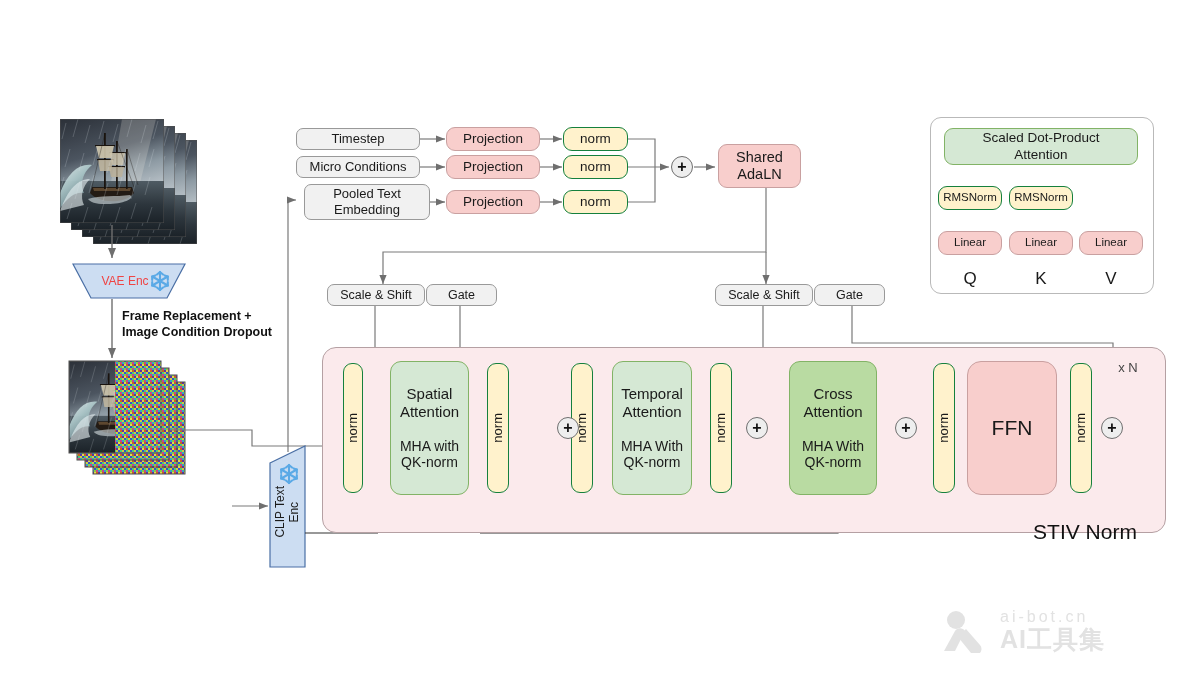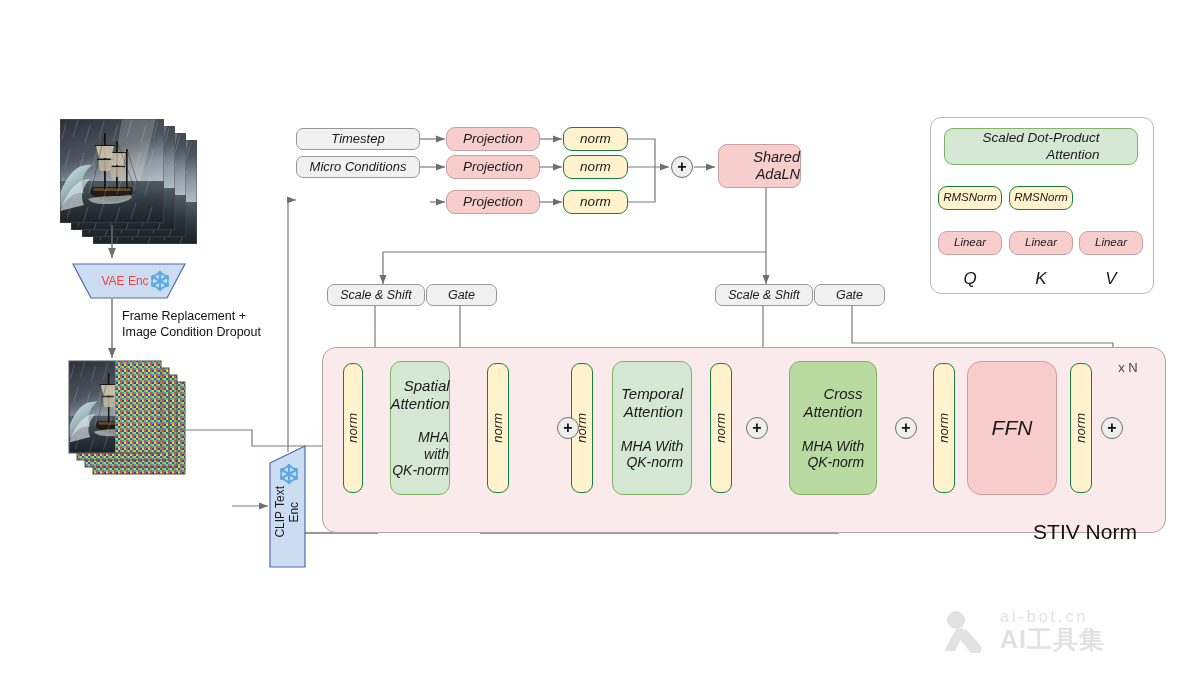"Timestep" .node { font-style: italic -> none; text-align: right -> center }
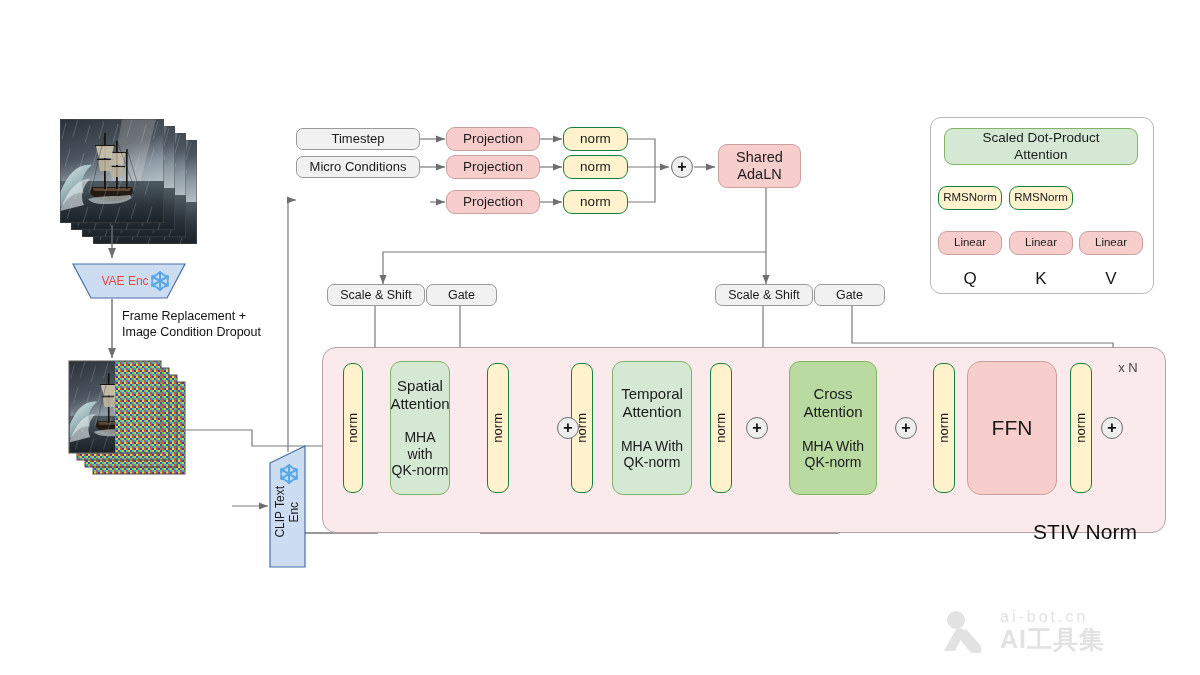"Pooled Text Embedding" div.node { html: none -> <div> <span>Pooled Text Embedding</span> </div> }
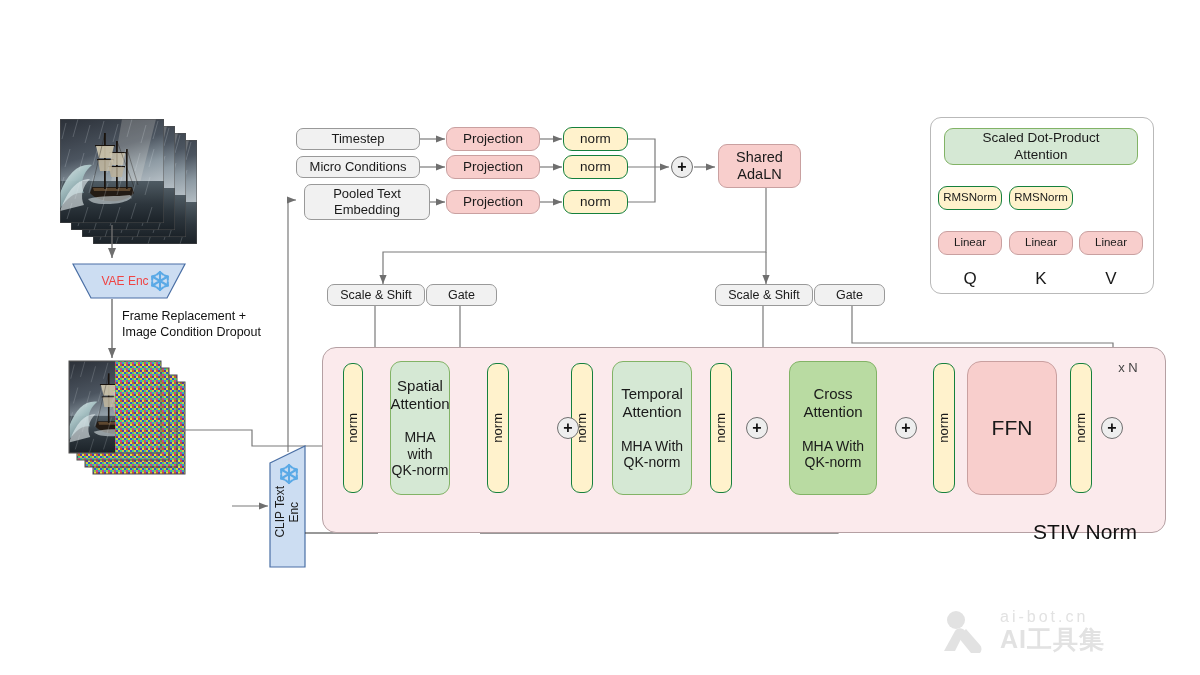"Frame Replacement +" .cap { font-weight: normal -> bold }
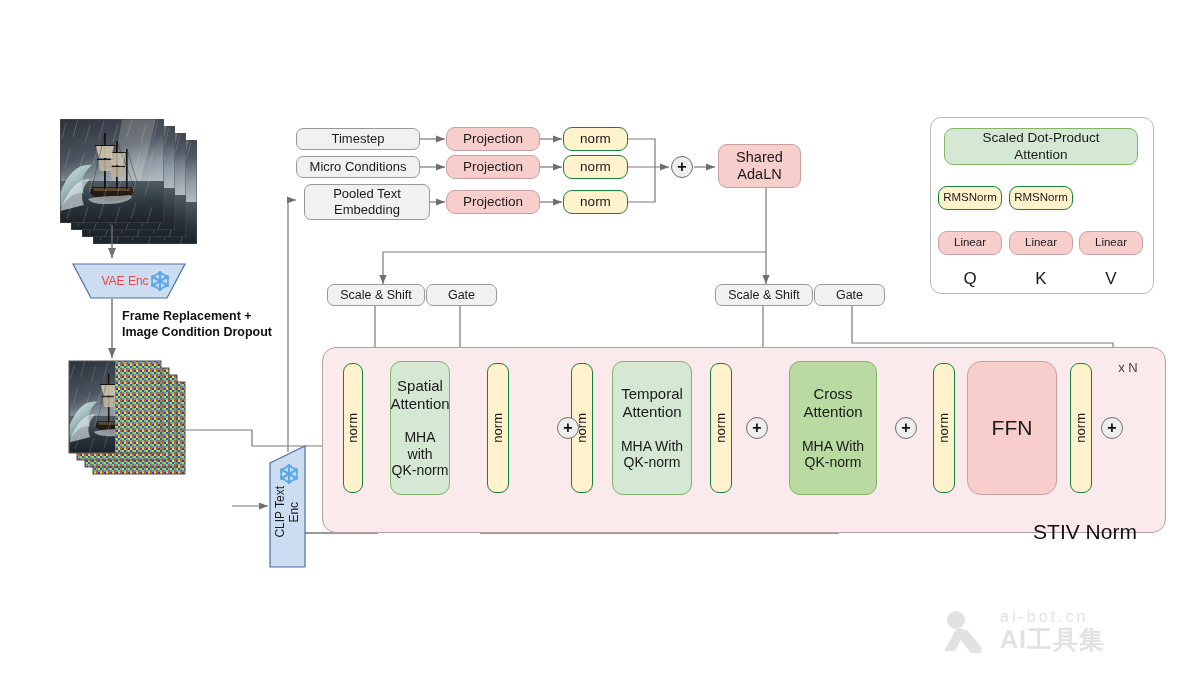"Spatial" div.node { width: 60px -> 79px }
